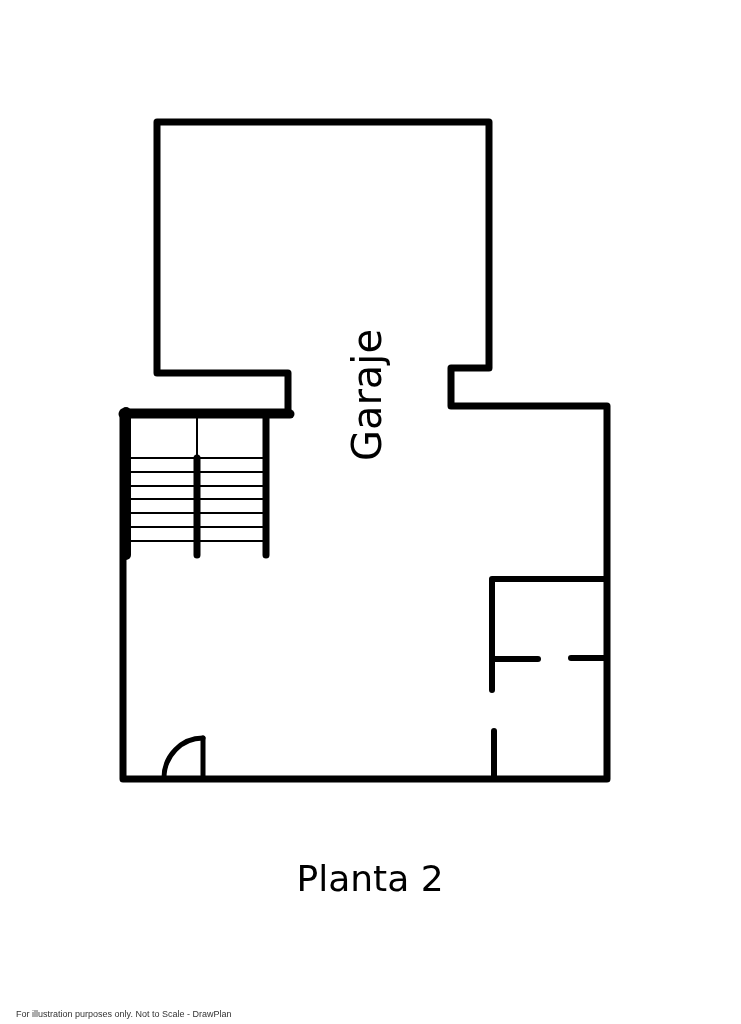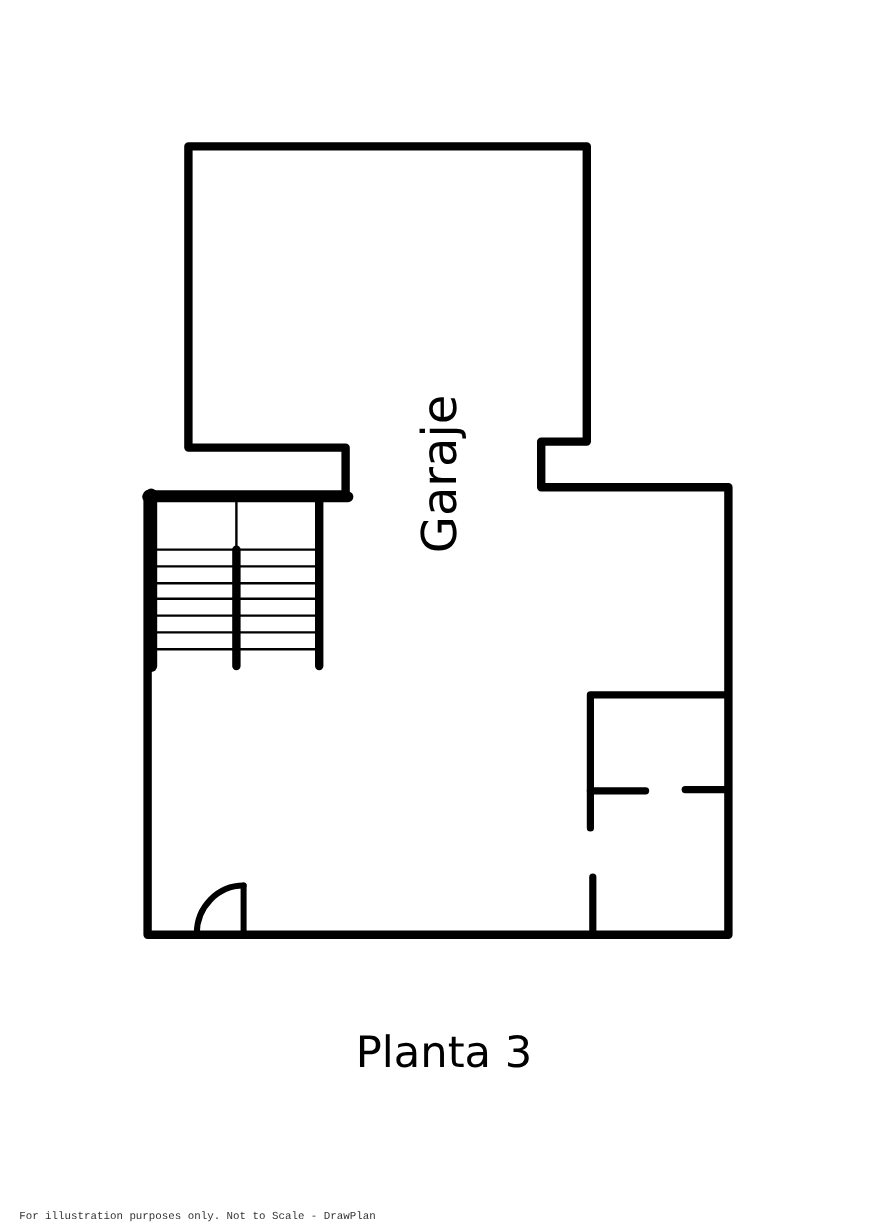"Planta 3" div.floor-label { text: 3 -> 2 }
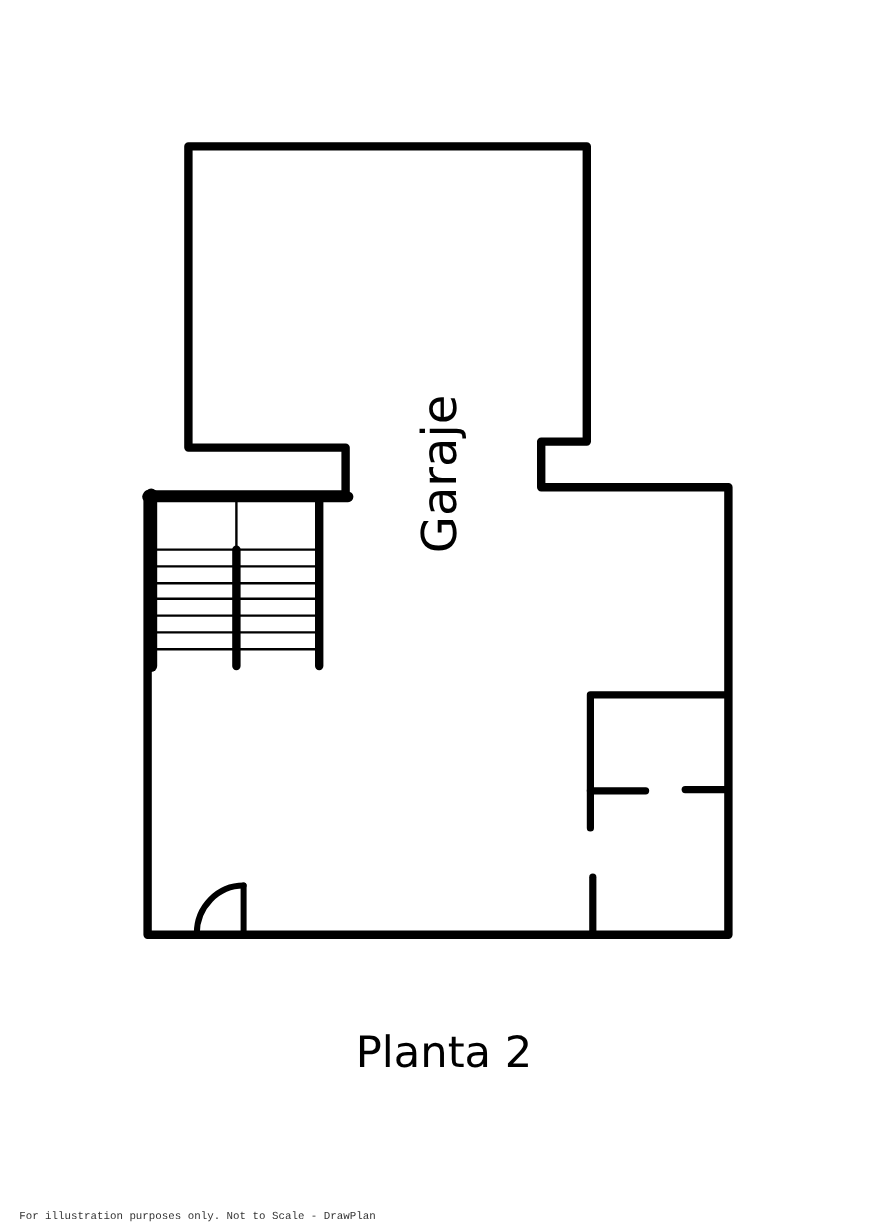"For illustration purposes only. Not" .footer { font-family: Liberation Mono, monospace -> Liberation Sans, sans-serif }
